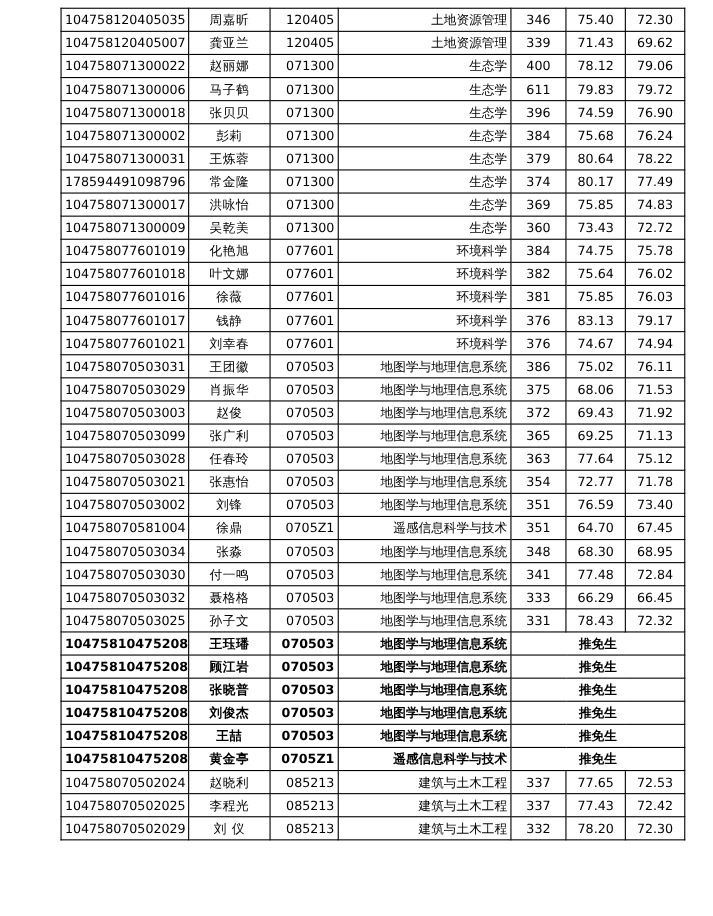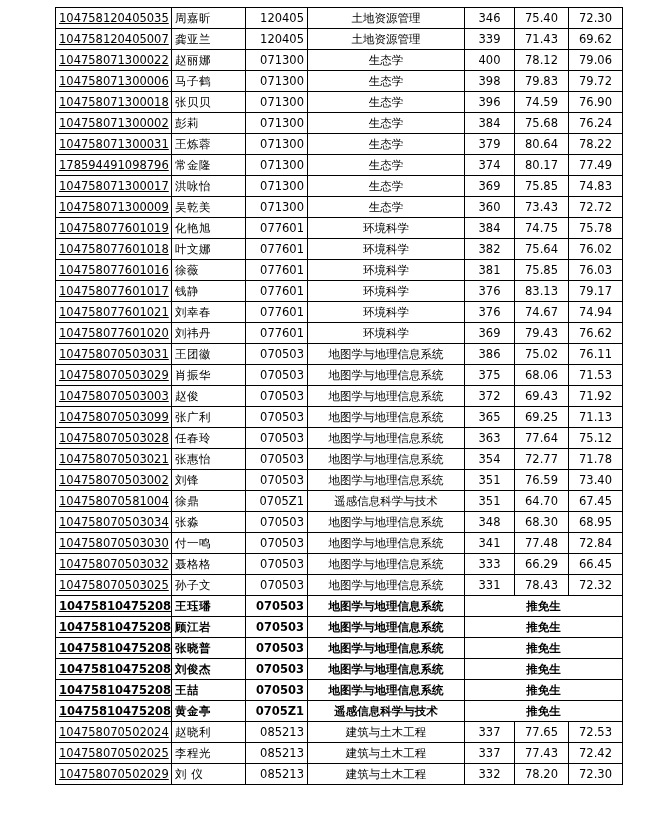"104758120405035" td.id { text-decoration: underline -> none }
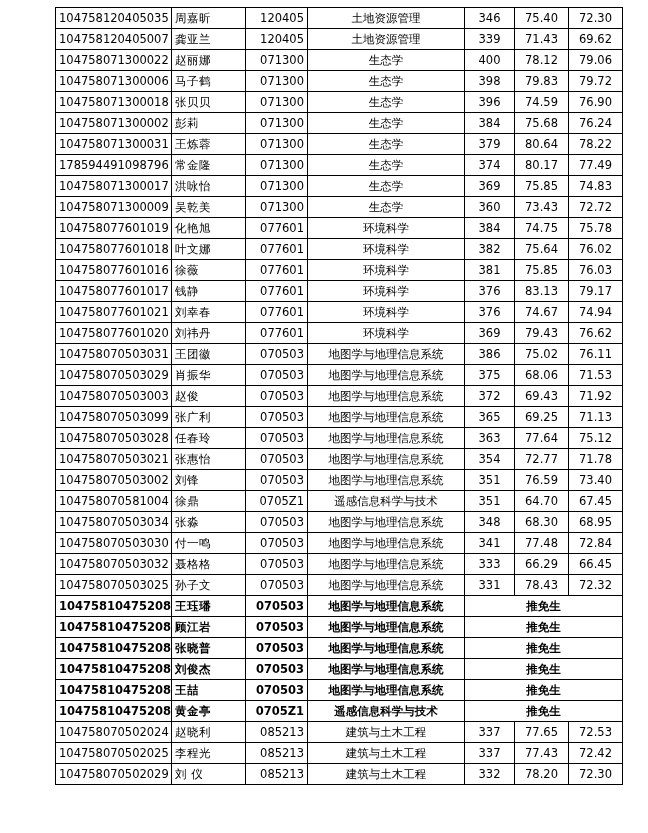"周嘉昕" td.name { text-align: none -> center }
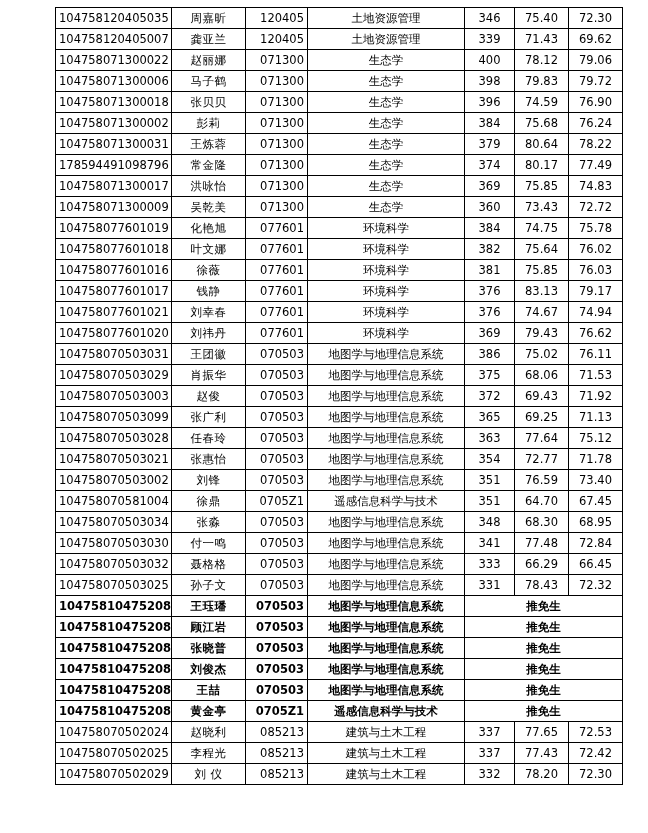"土地资源管理" td.major { text-align: center -> right }
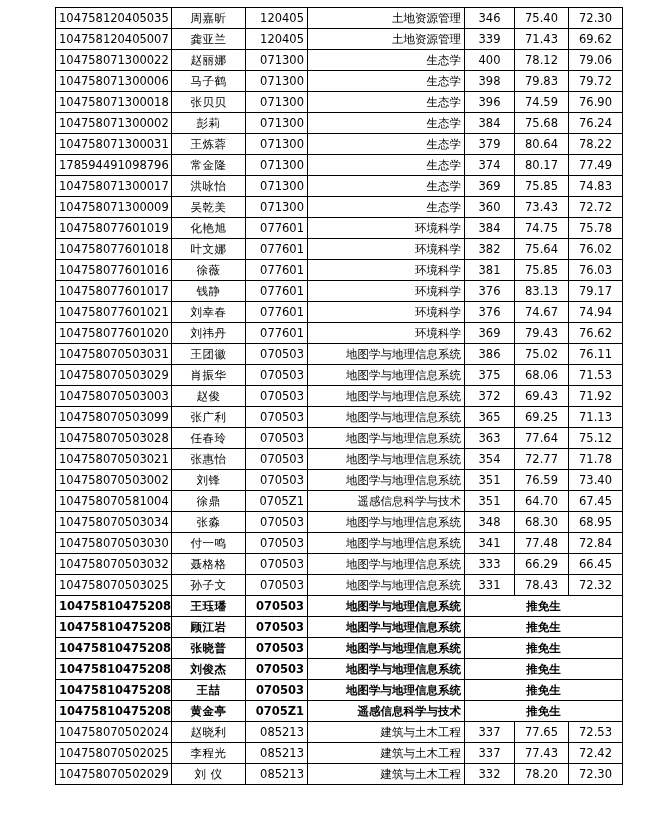"398" td.num { text: 398 -> 611 }
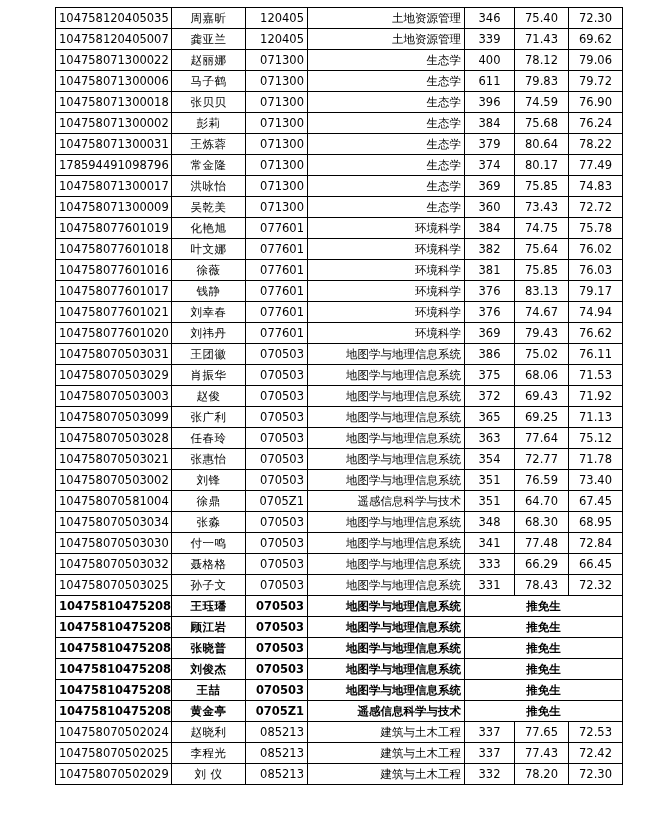"104758077601020" tr { html: <tr> <td>104758077601020</td> <td>刘祎丹</td> <td>077601</td> <td>环境科学</td> <td>369</td> <td>79.43</td> <td>76.62</td> </tr> -> none }
